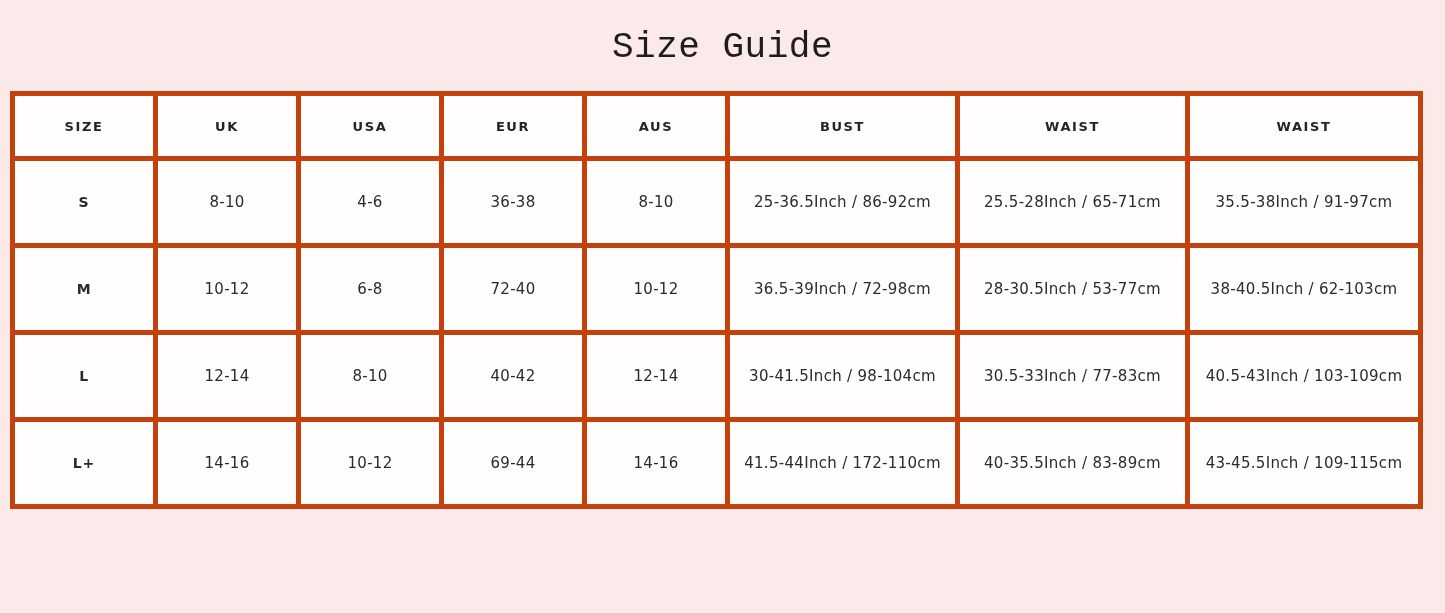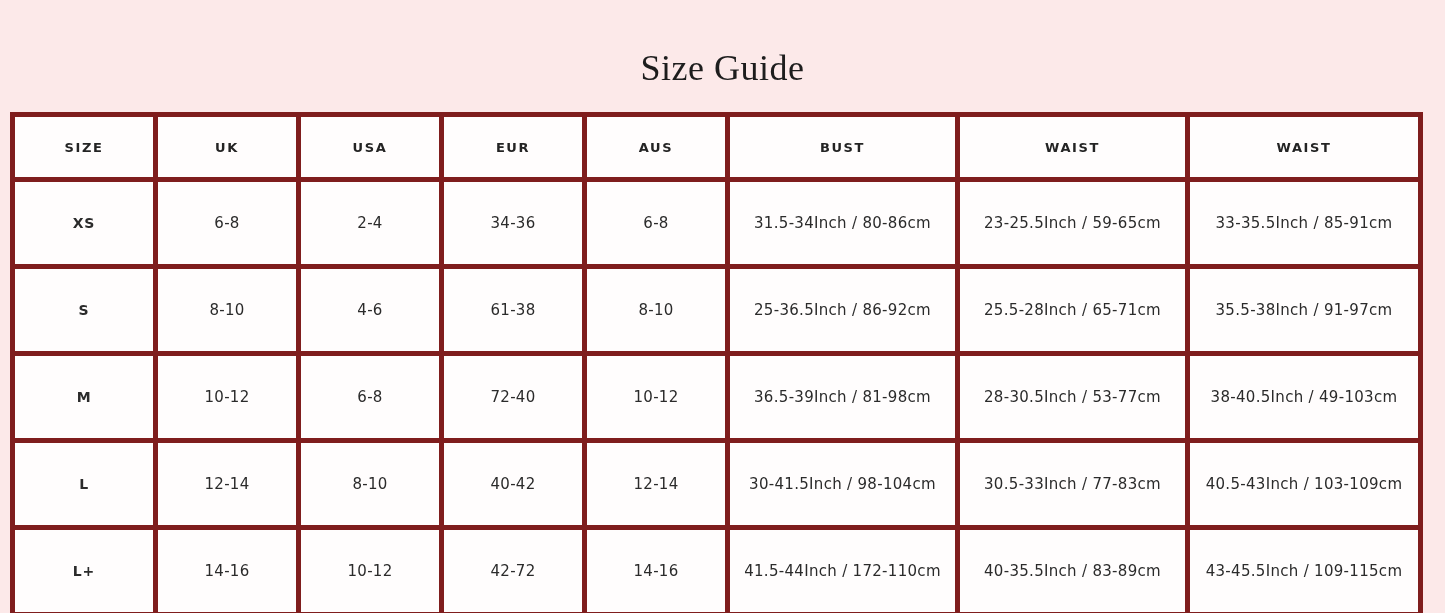"Size Guide" .page-title { font-family: Liberation Serif, serif -> Liberation Mono, monospace; margin: 12px -> 0; padding-top: 35px -> 26px }
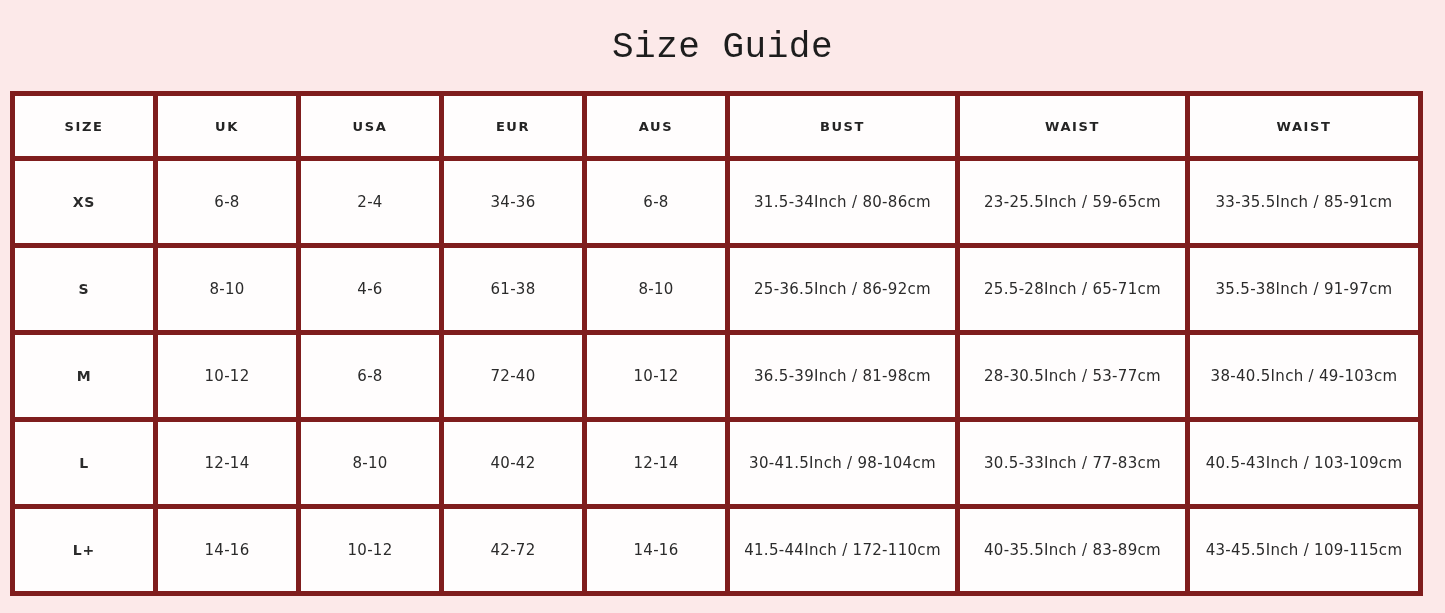"SIZE" table.size-guide { background: #7f1d1d -> #c2410c }
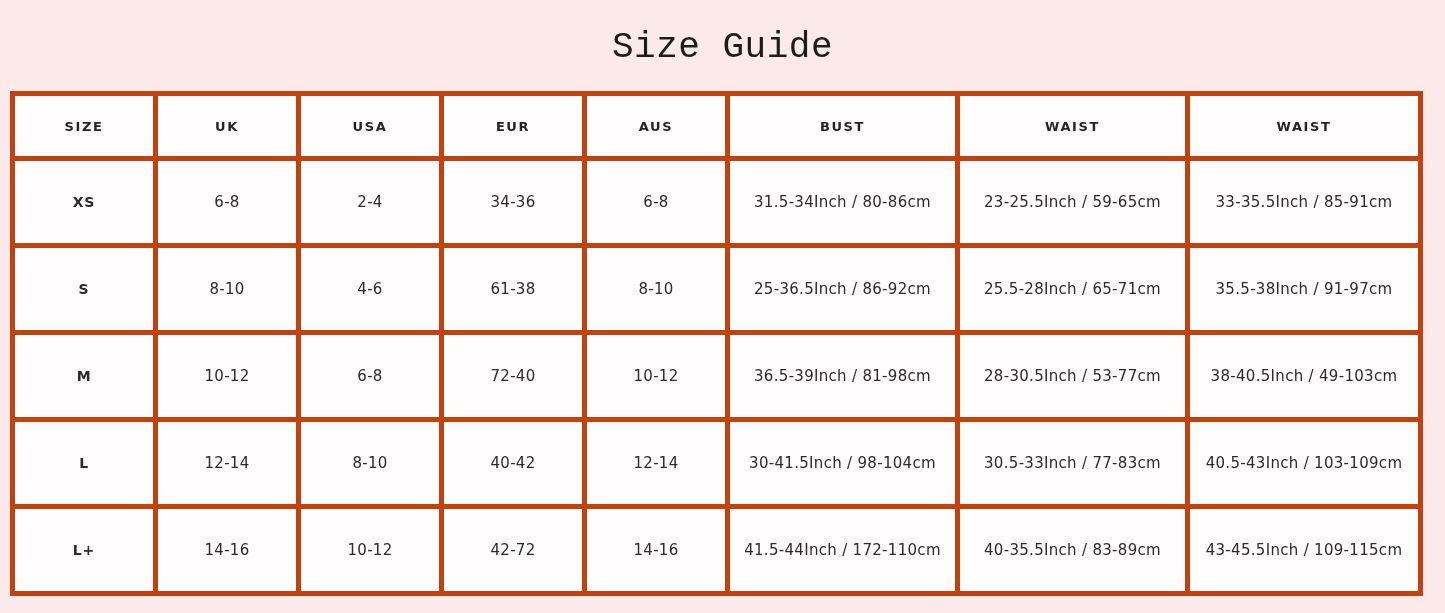"XS" tr { html: <tr> <td>XS</td> <td>6-8</td> <td>2-4</td> <td>34-36</td> <td>6-8</td> <td>31.5-34Inch / 80-86cm</td> <td>23-25.5Inch / 59-65cm</td> <td>33-35.5Inch / 85-91cm</td> </tr> -> none }
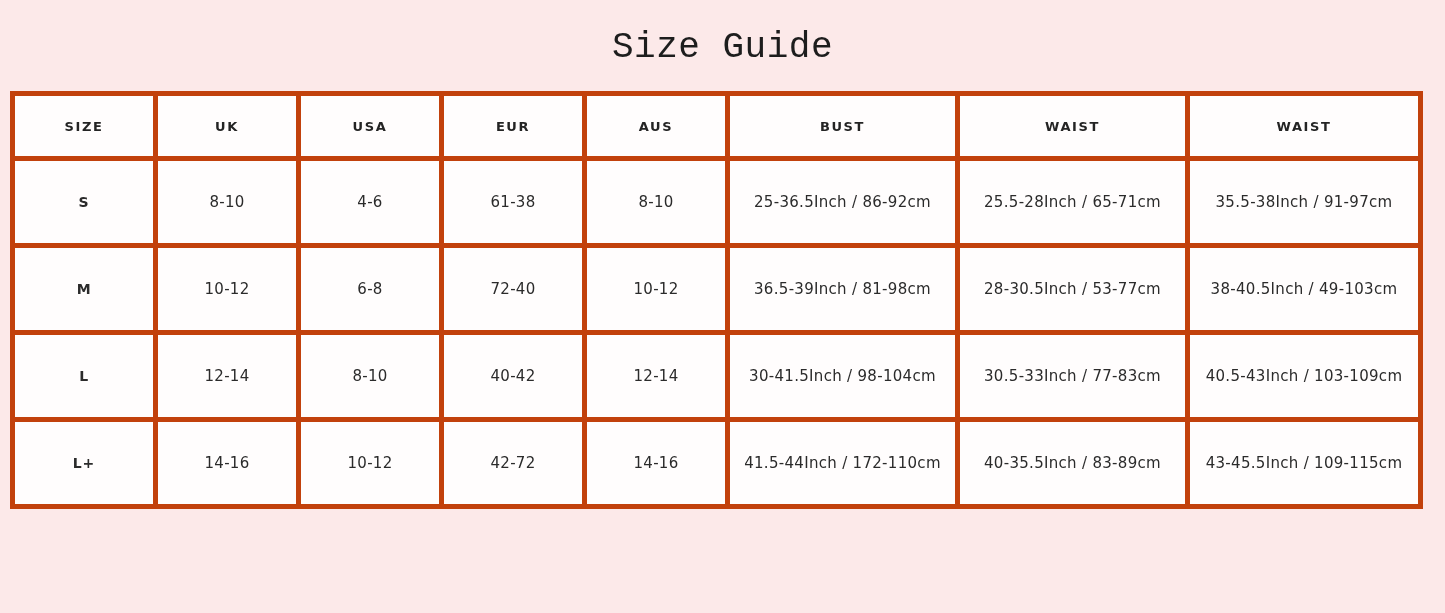"61-38" td { text: 61-38 -> 36-38 }
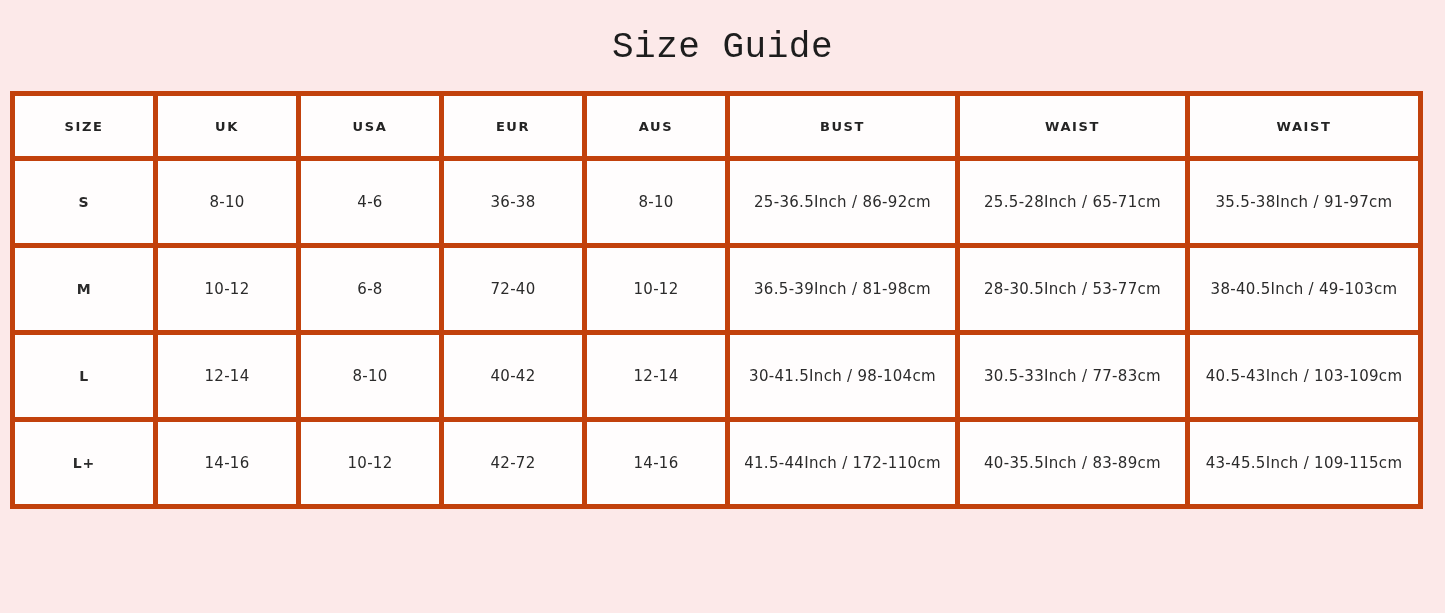"36.5-39Inch / 81-98cm" td { text: 81-98cm -> 72-98cm }
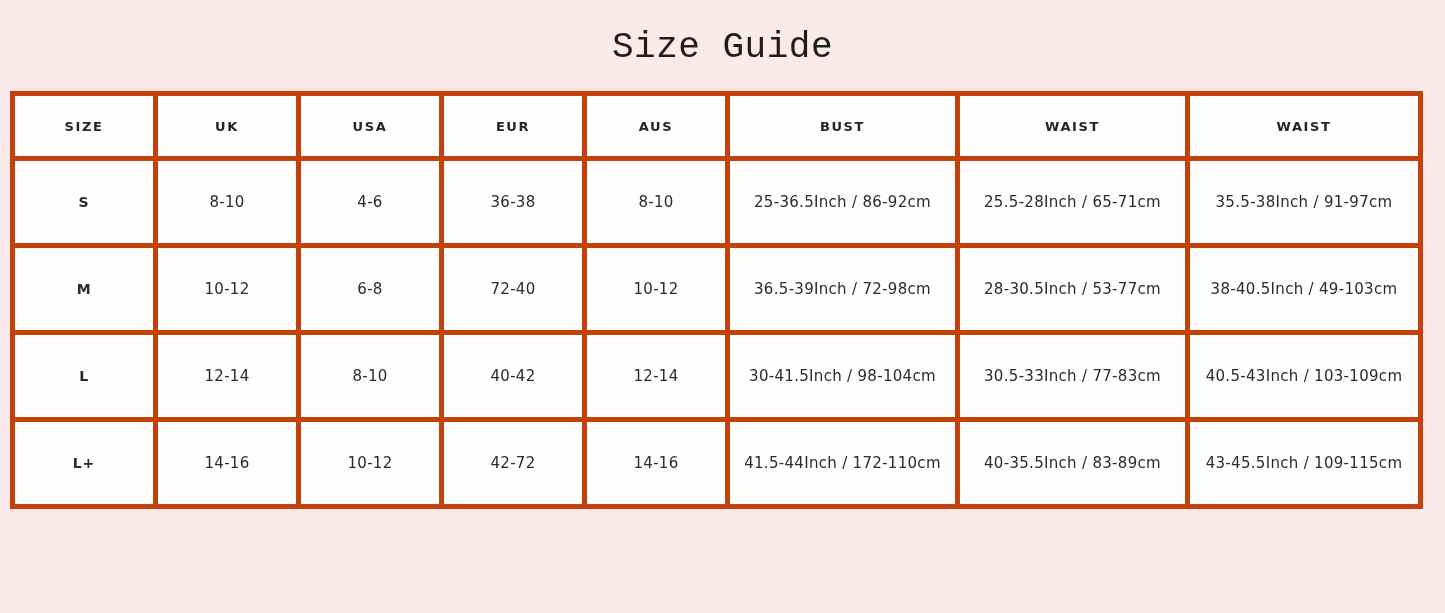"38-40.5Inch / 49-103cm" td { text: 49-103cm -> 62-103cm }
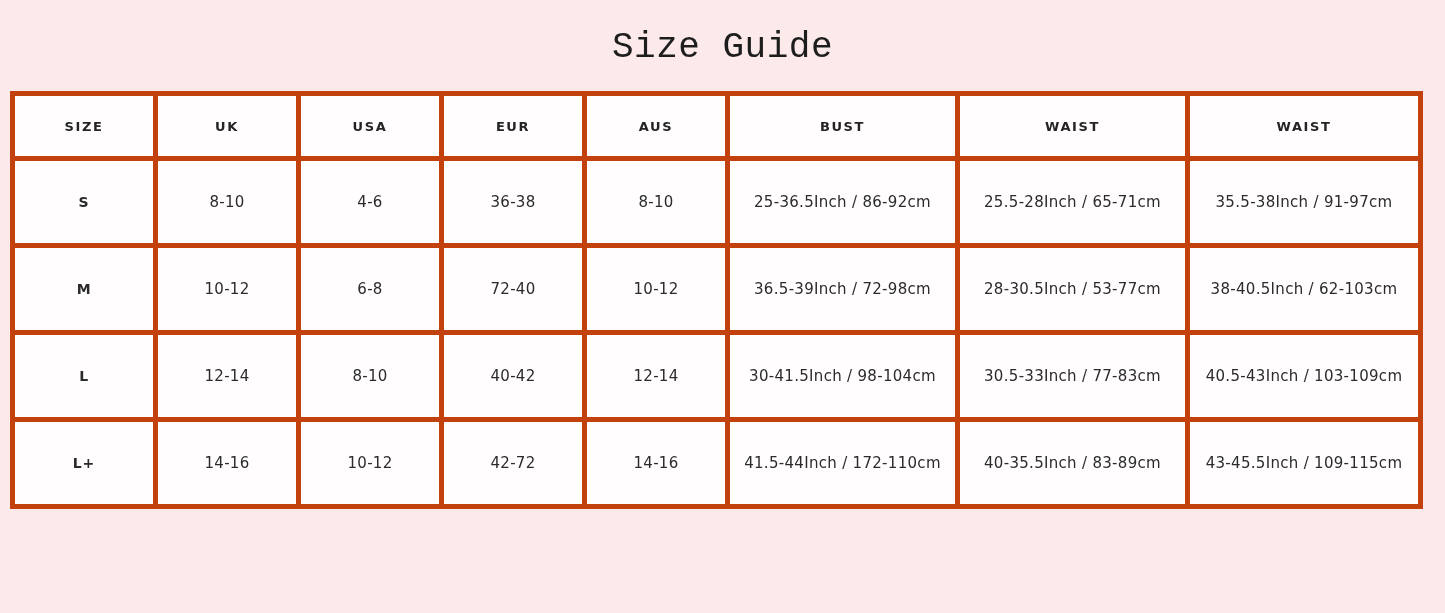"42-72" td { text: 42-72 -> 69-44 }
